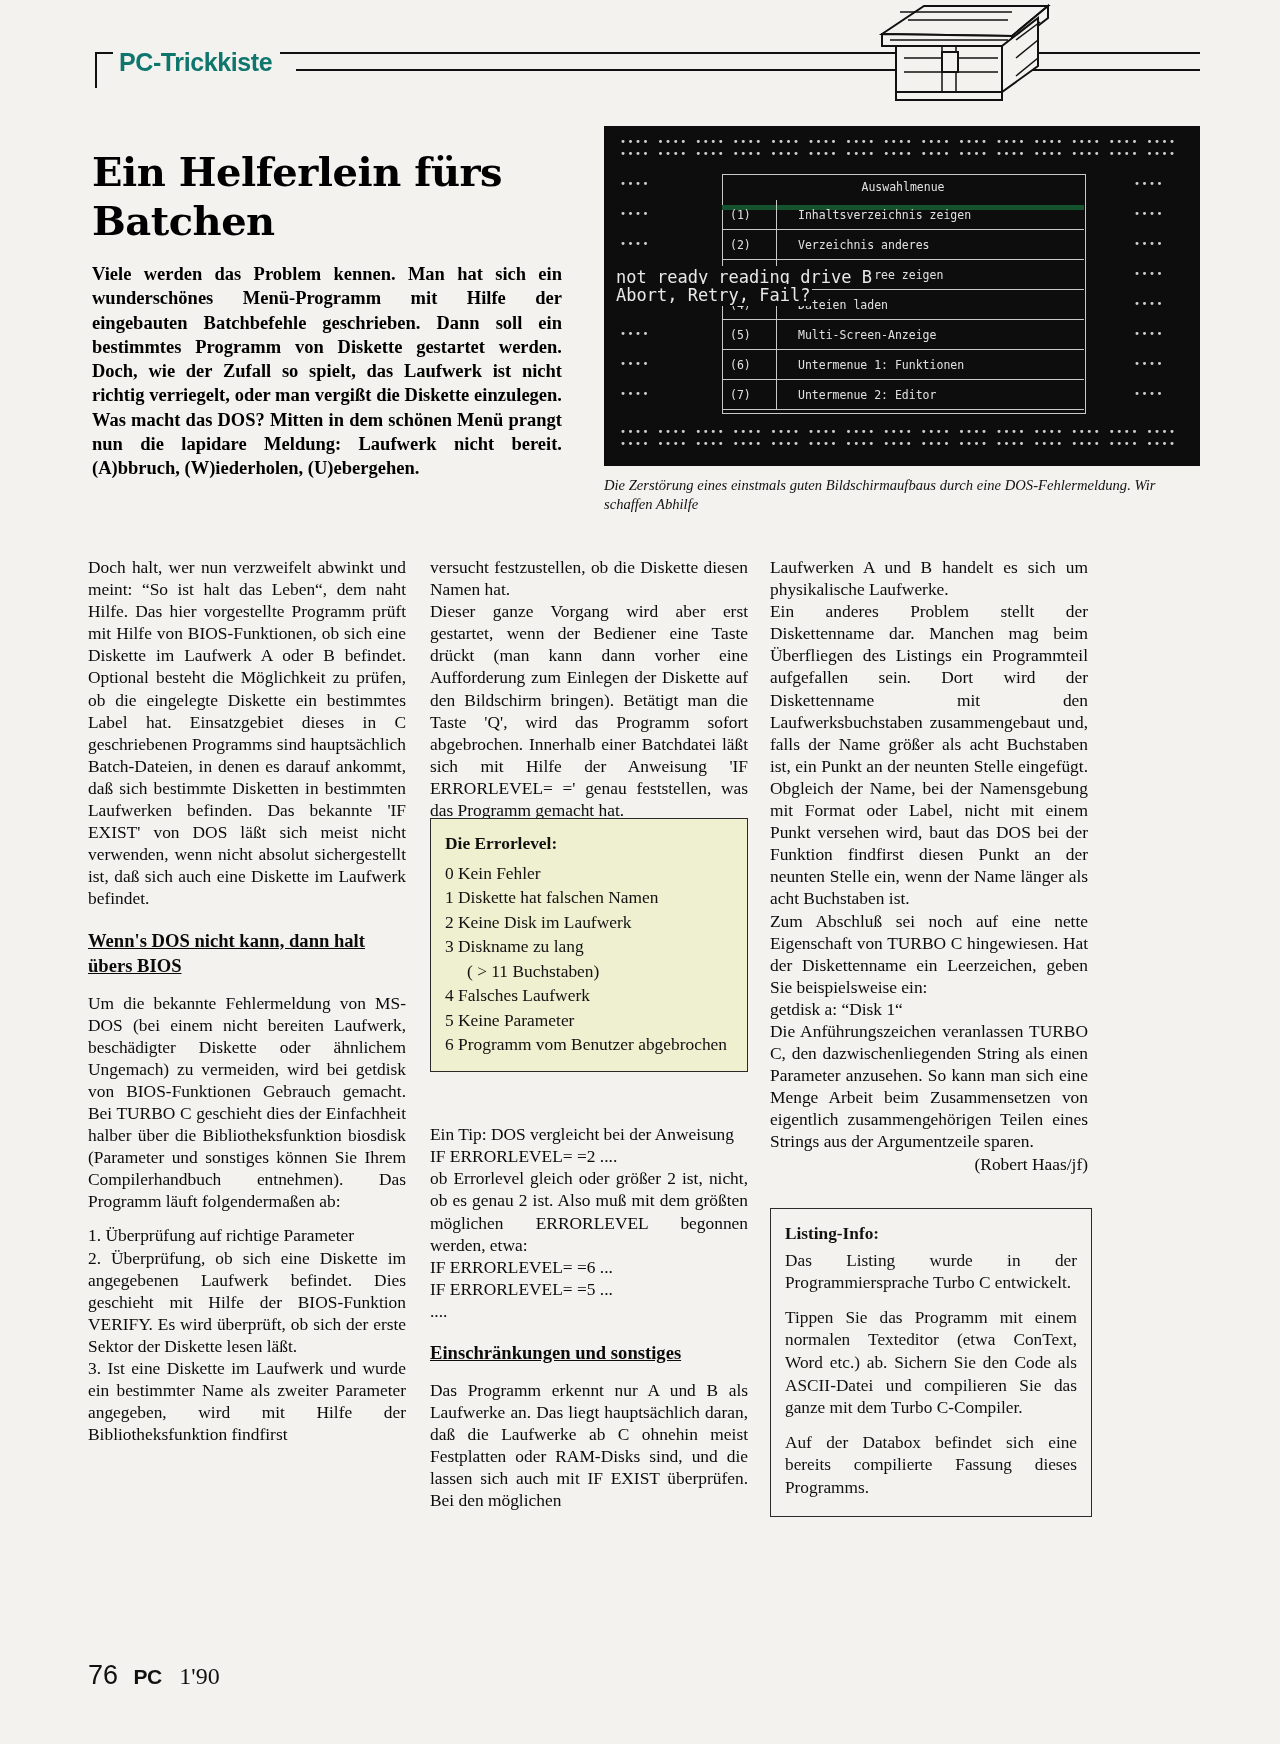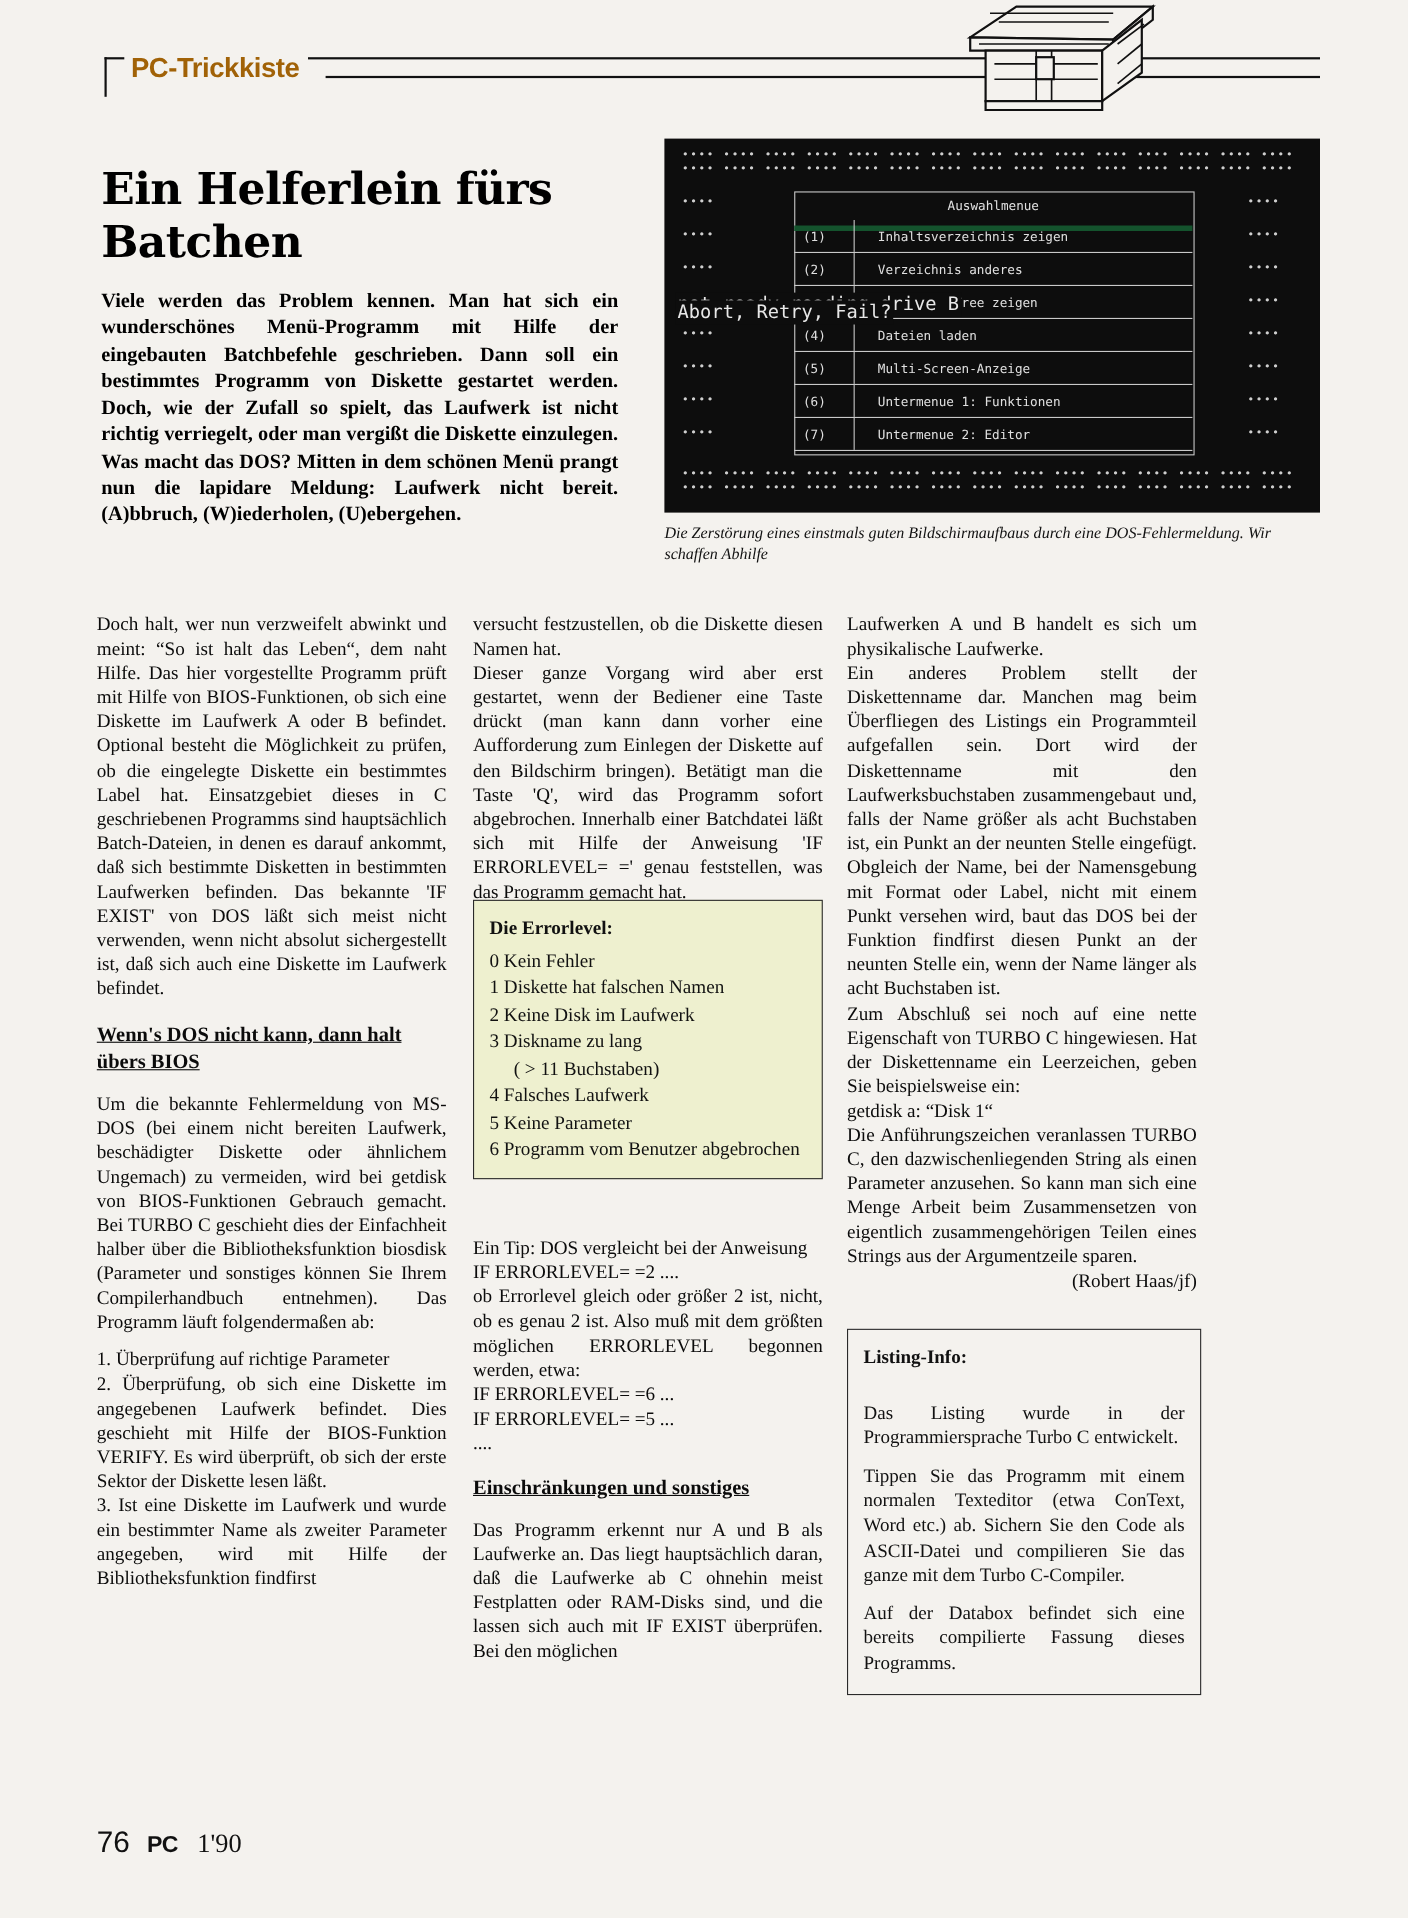"PC-Trickkiste" .kicker-label { color: #a16207 -> #0f766e }
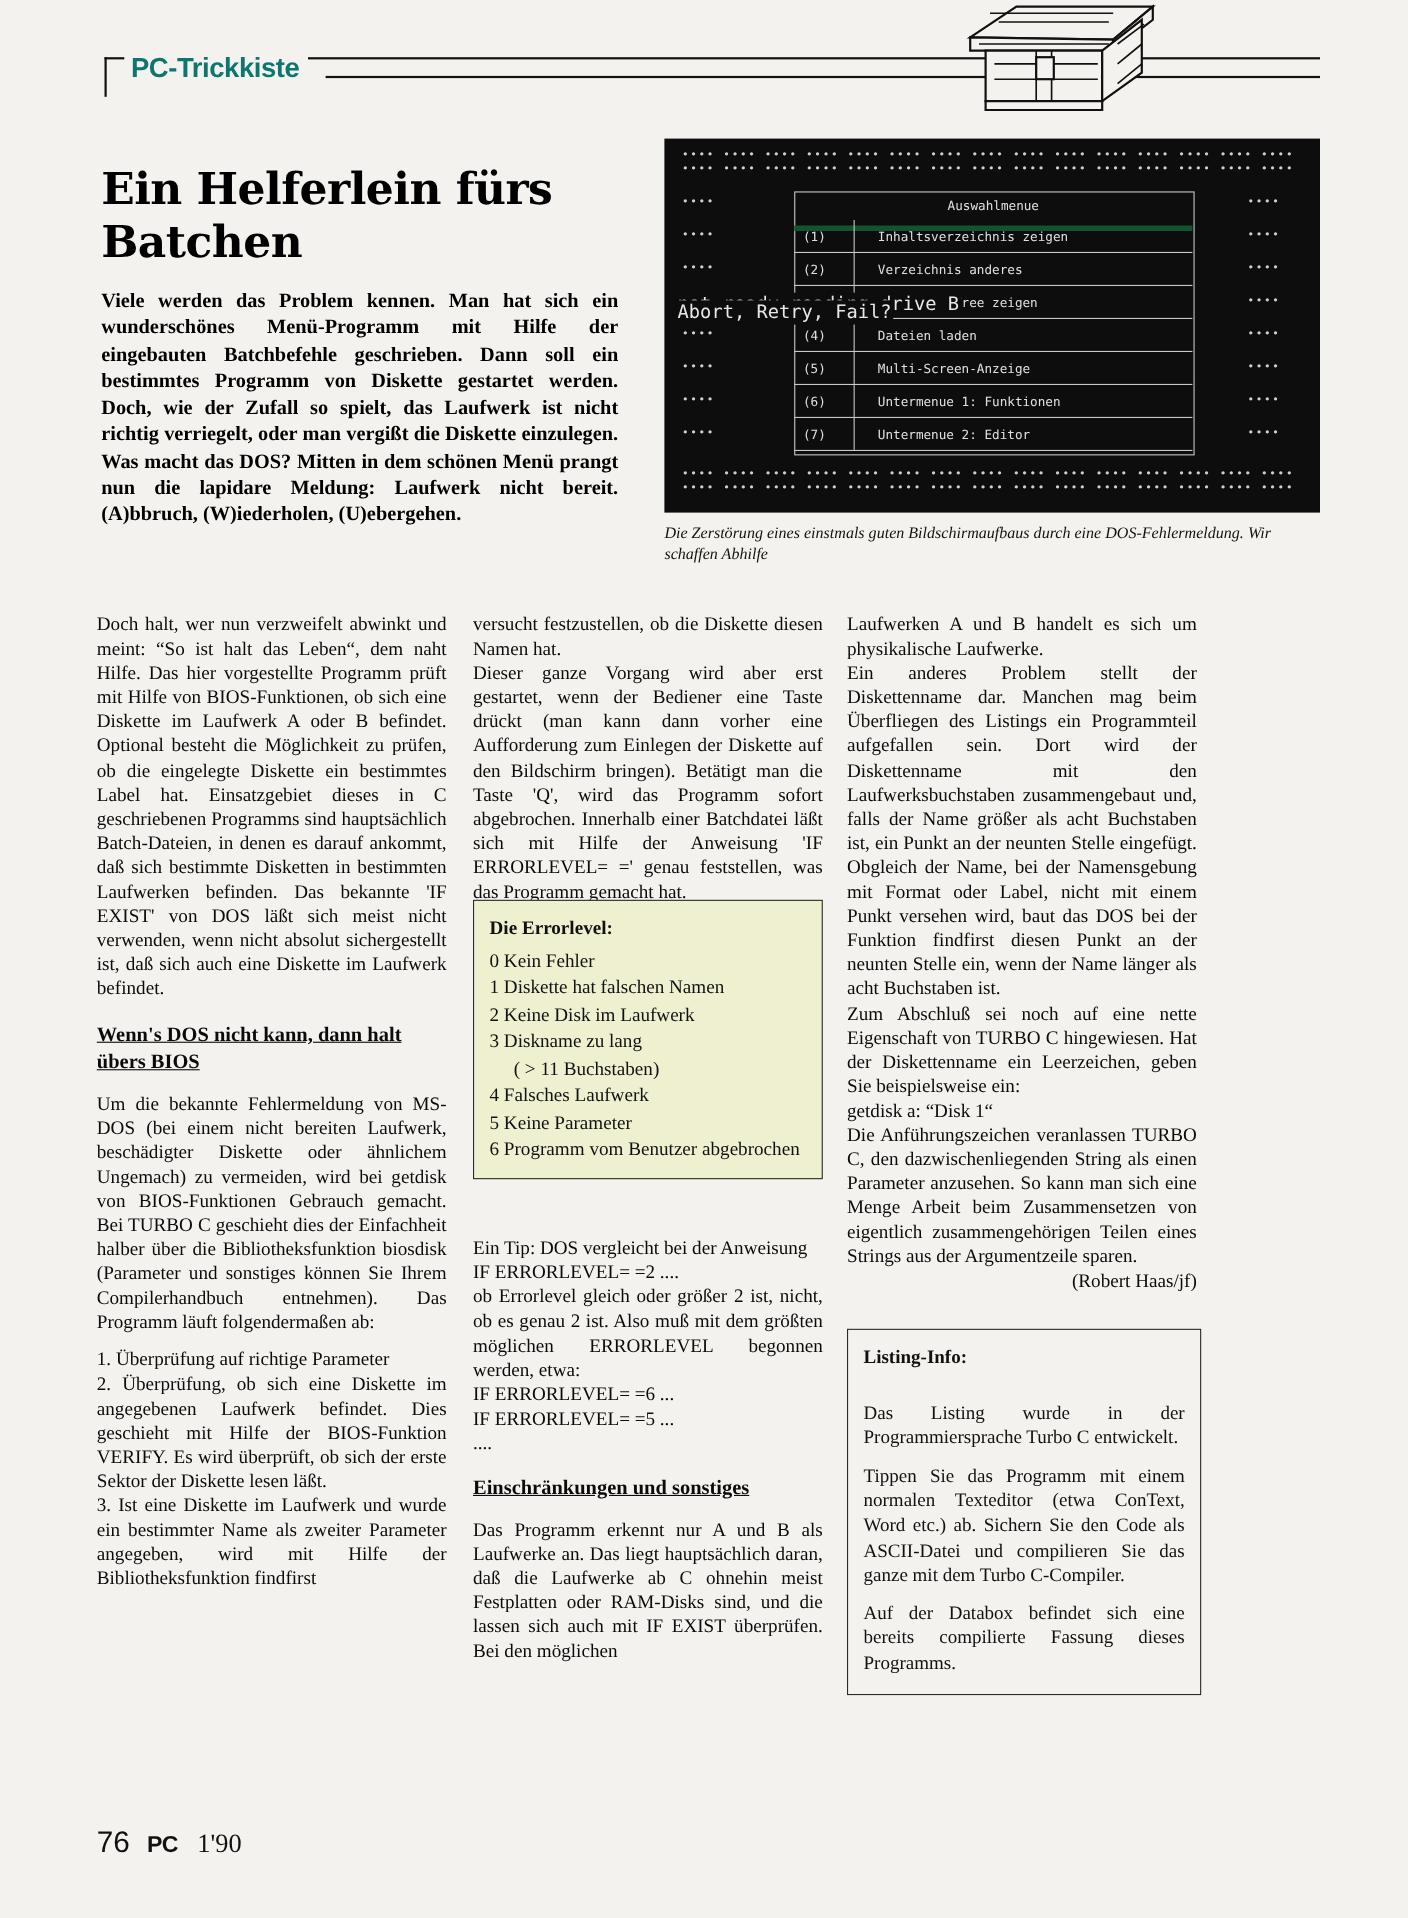"Abort, Retry, Fail?" div.err-line { top: 147px -> 158px }
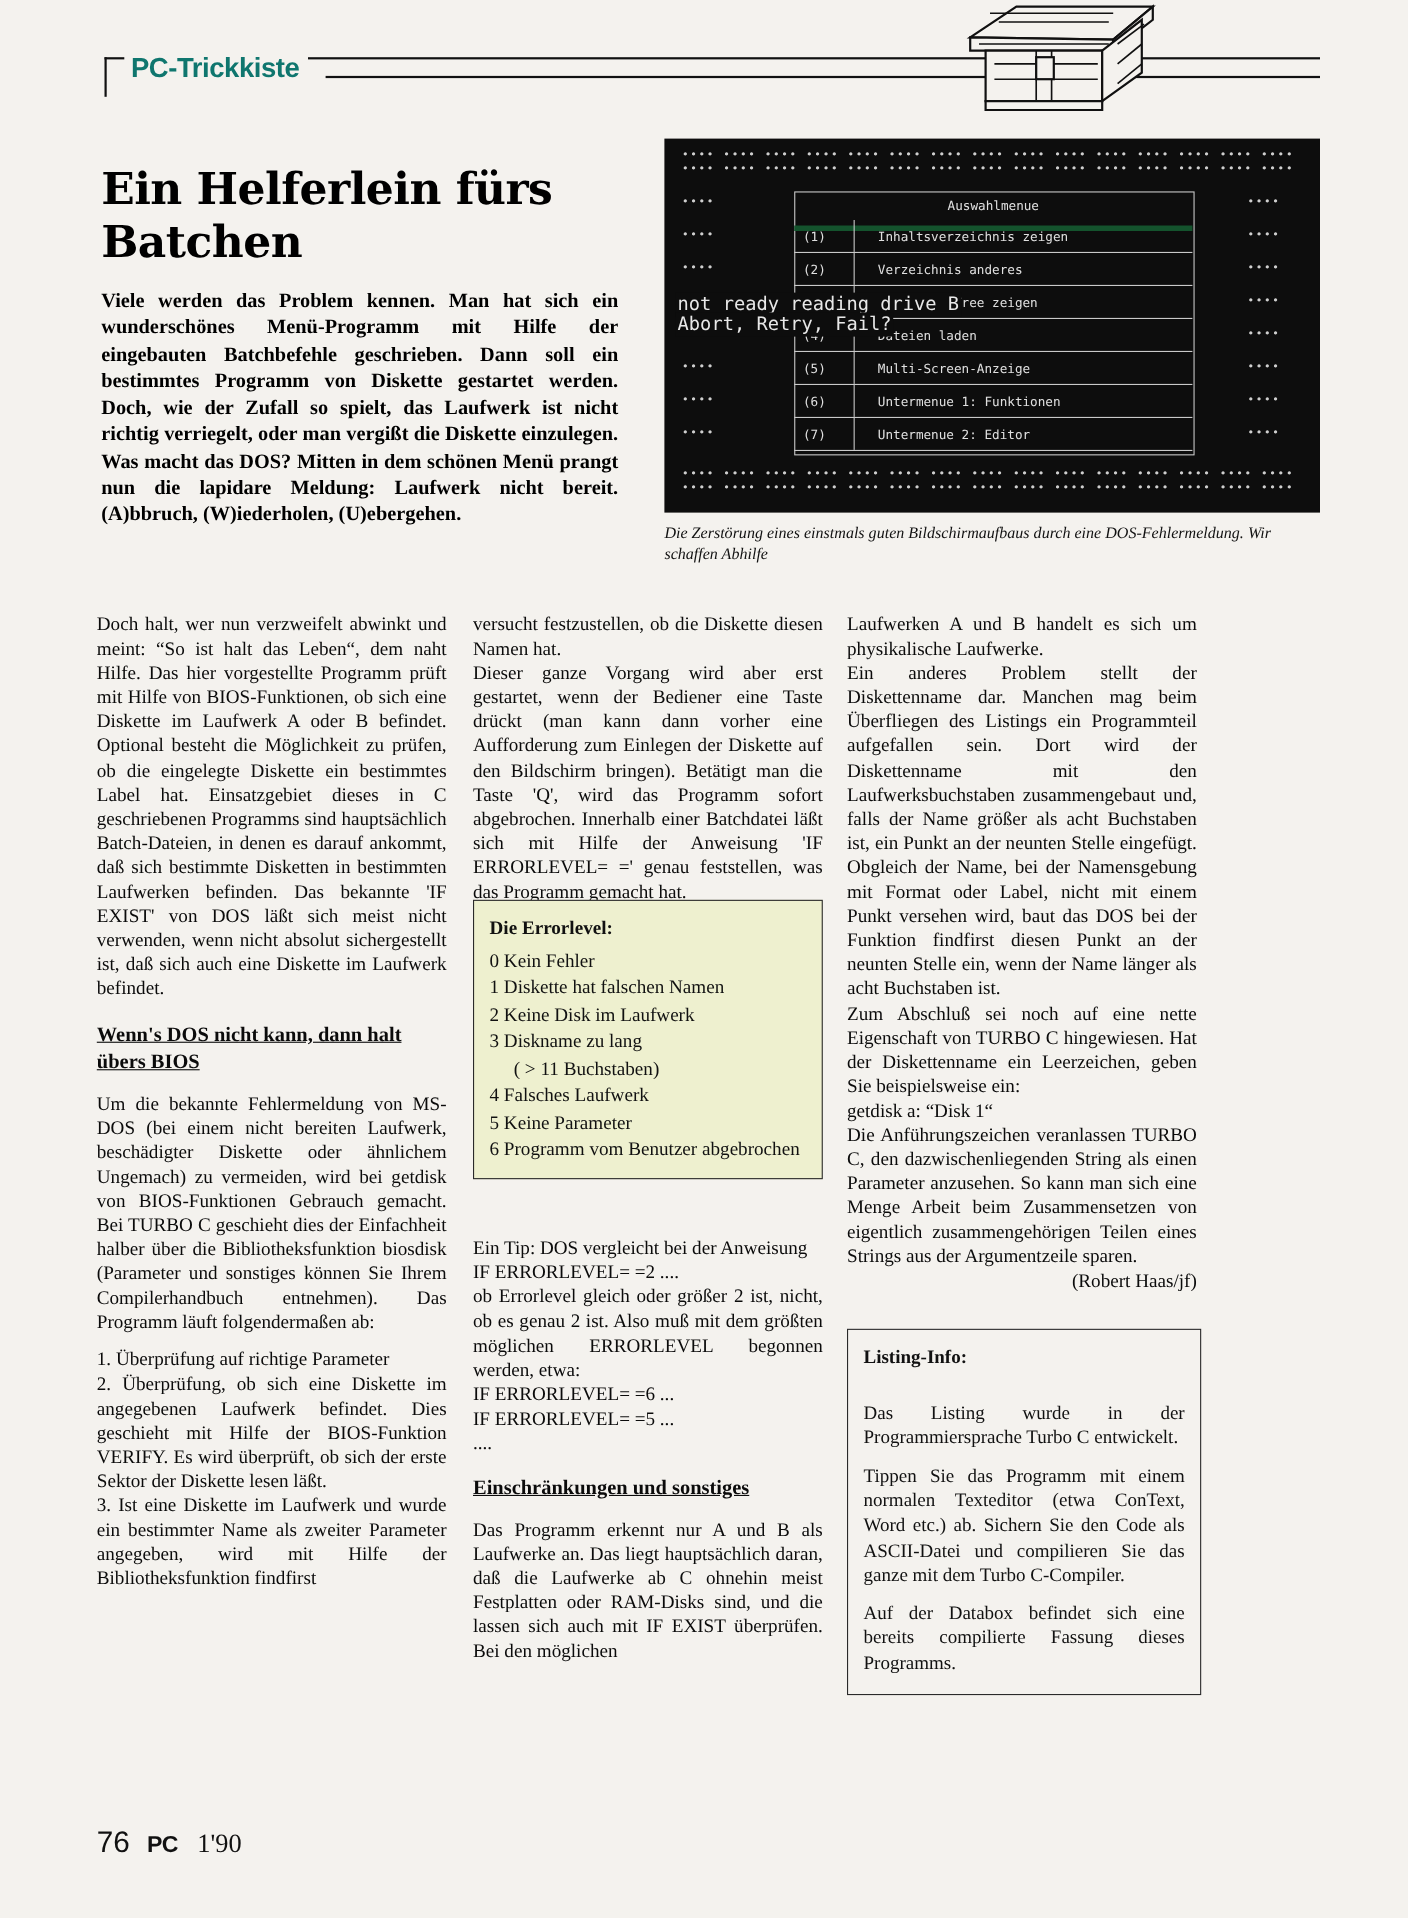"Listing-Info:" .listing-box .lb-title { margin-bottom: 28px -> 4px }
